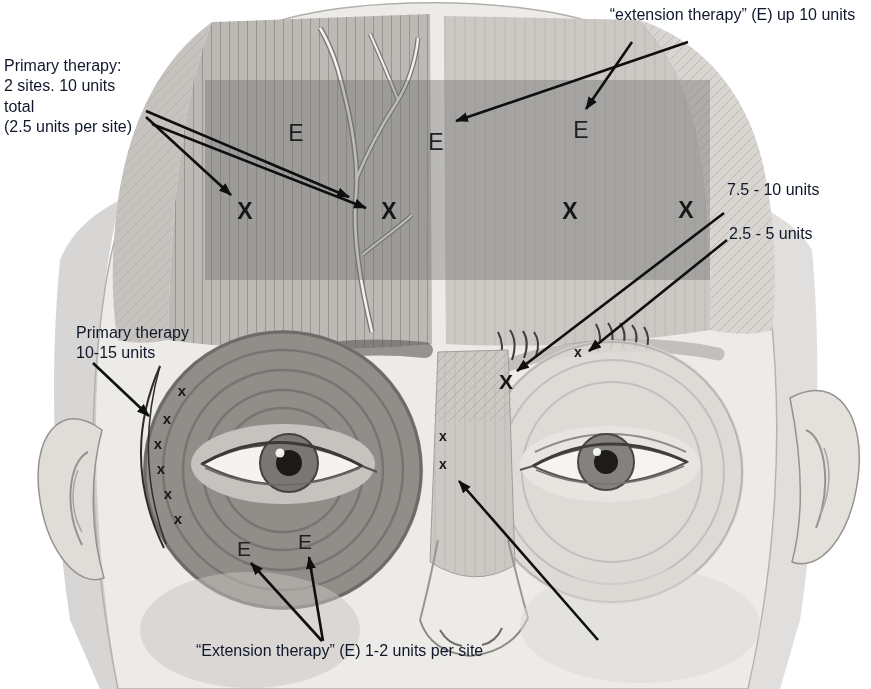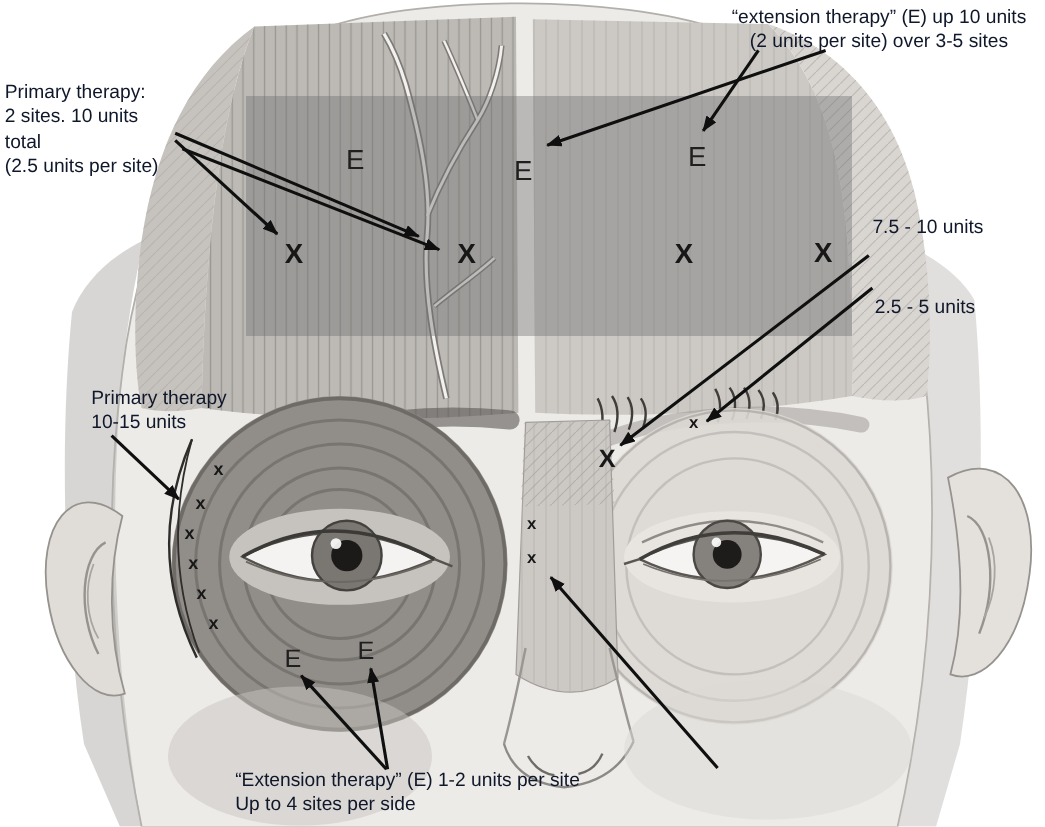"(2 units per site) over" div { html: <div>(2 units per site) over 3-5 sites</div> -> none }
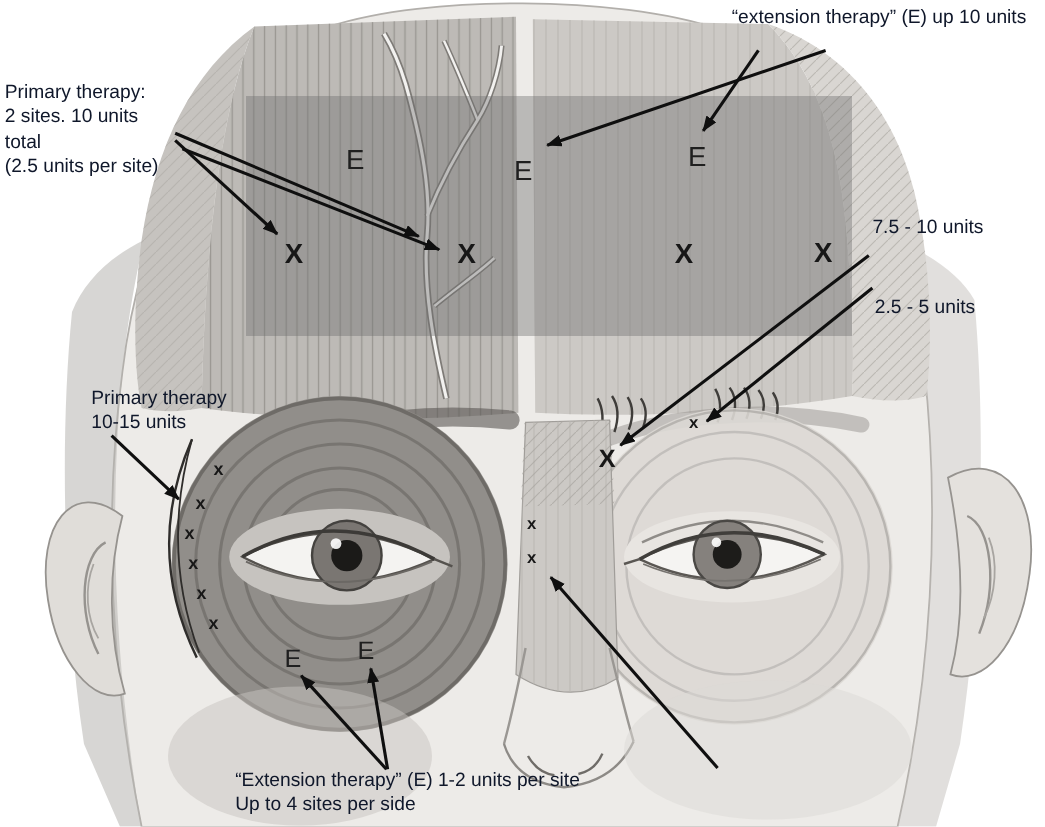"Primary therapy:" div.lbl { top: 68px -> 56px }
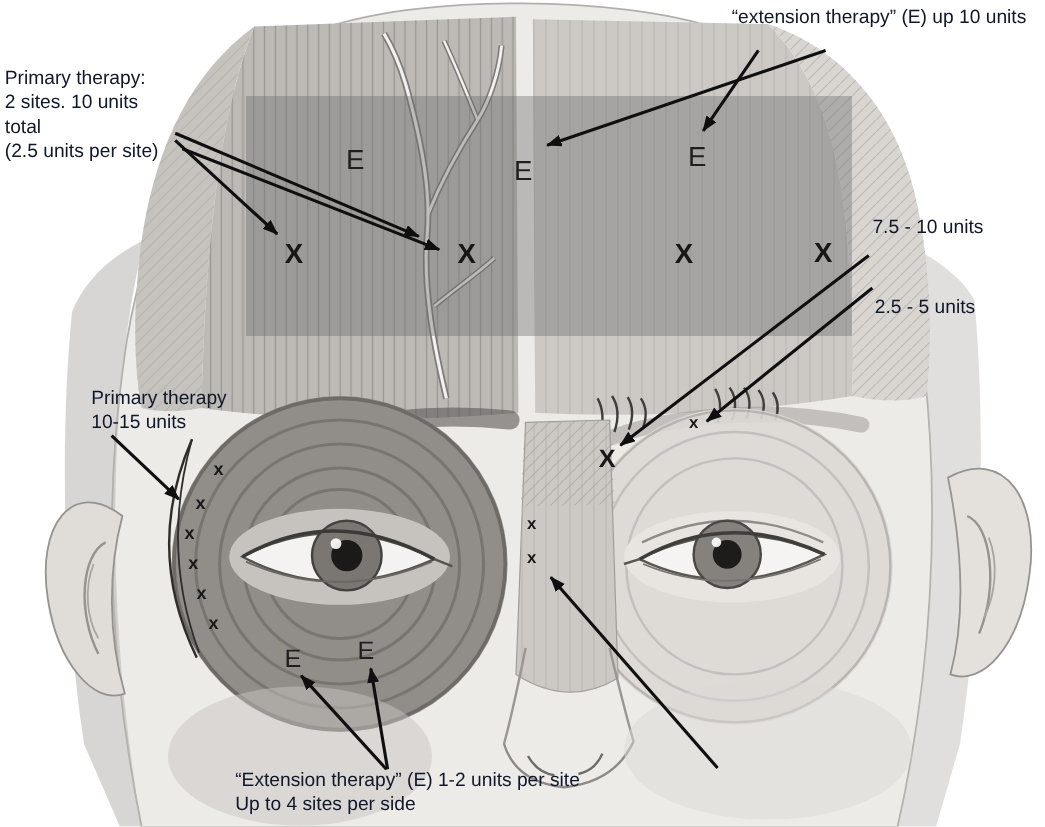"2.5 - 5 units" div.lbl { margin-top: 23px -> none }
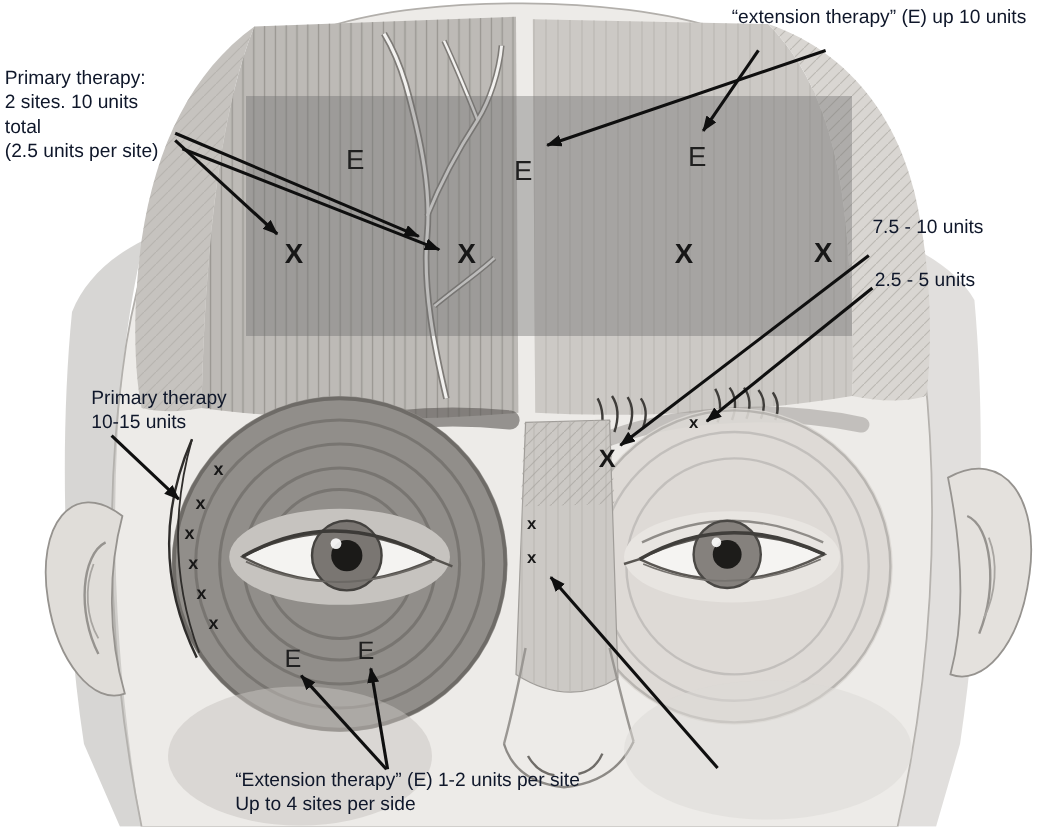"Up to 4 sites per" div { html: <div>Up to 4 sites per side</div> -> none }
